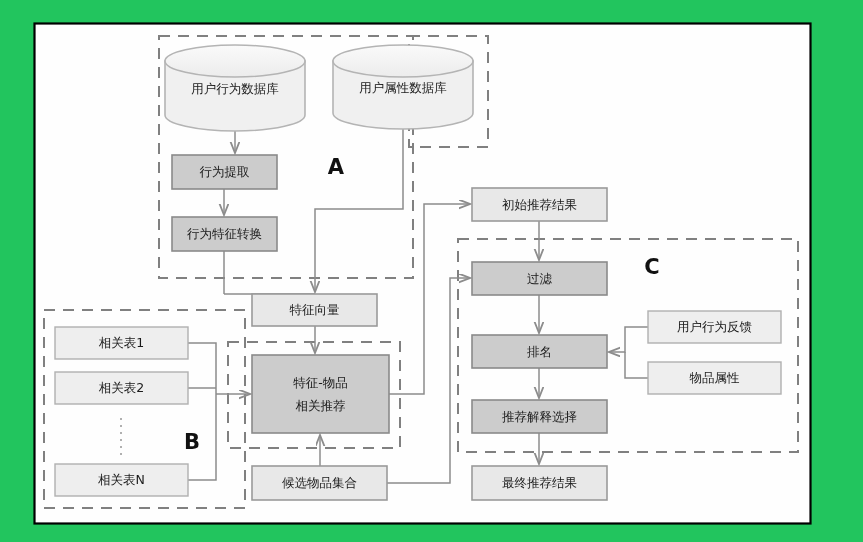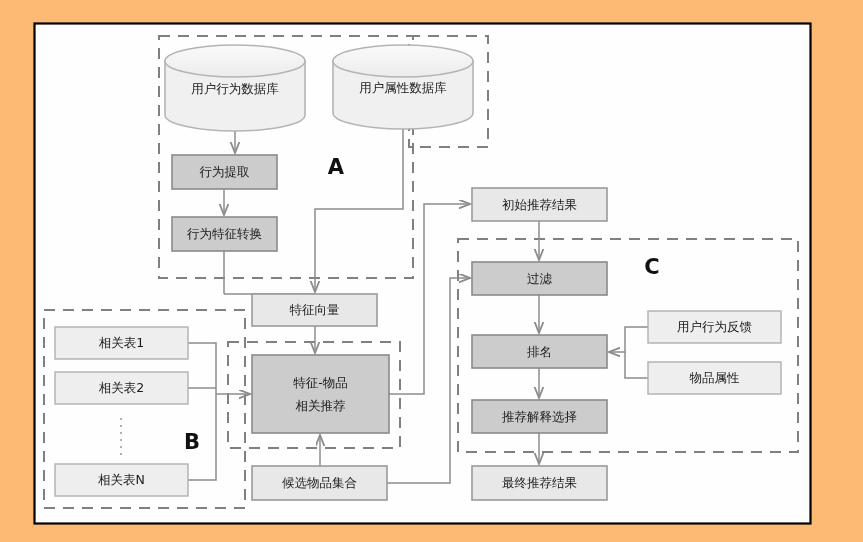"用户行为数据库" #stage { background: #fdba74 -> #22c55e }
